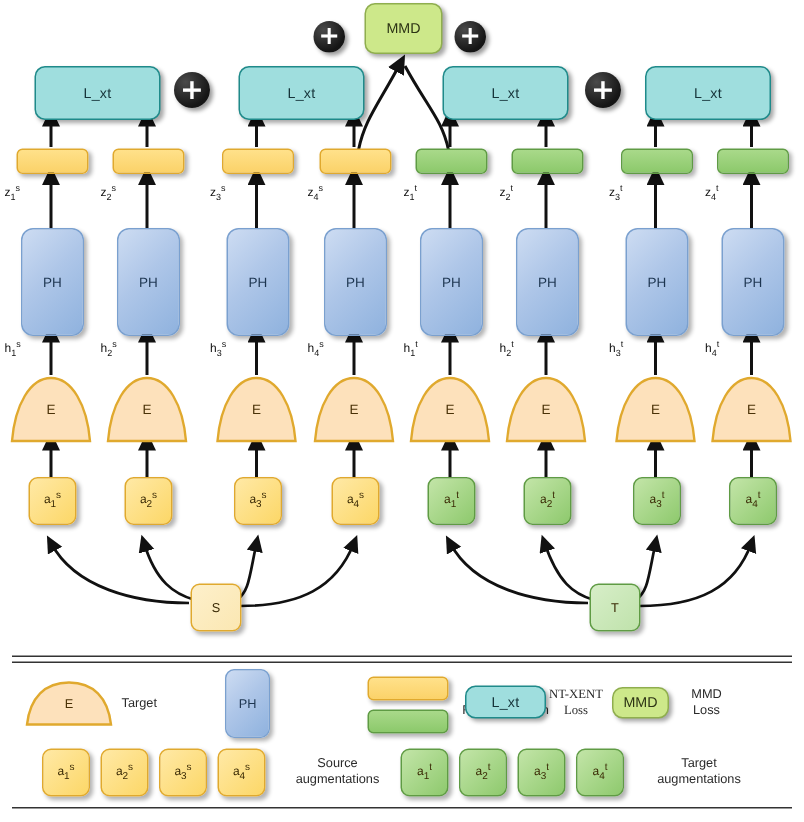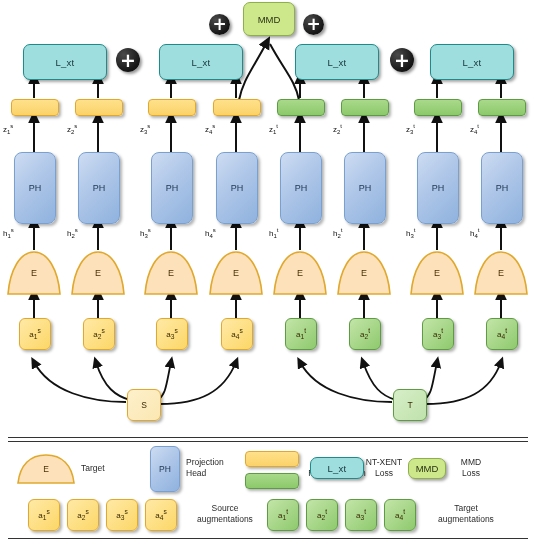"Projection" div.legtext { html: <div> <span>Projection</span><br> <span>Head</span> </div> -> none }
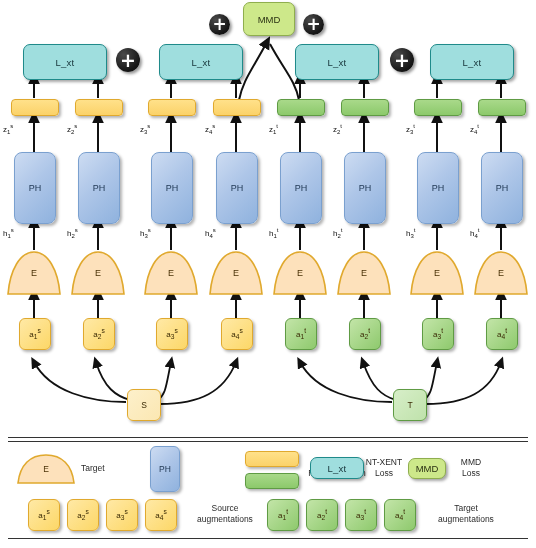"NT-XENT" div.legtext { font-family: none -> Liberation Serif, serif }
